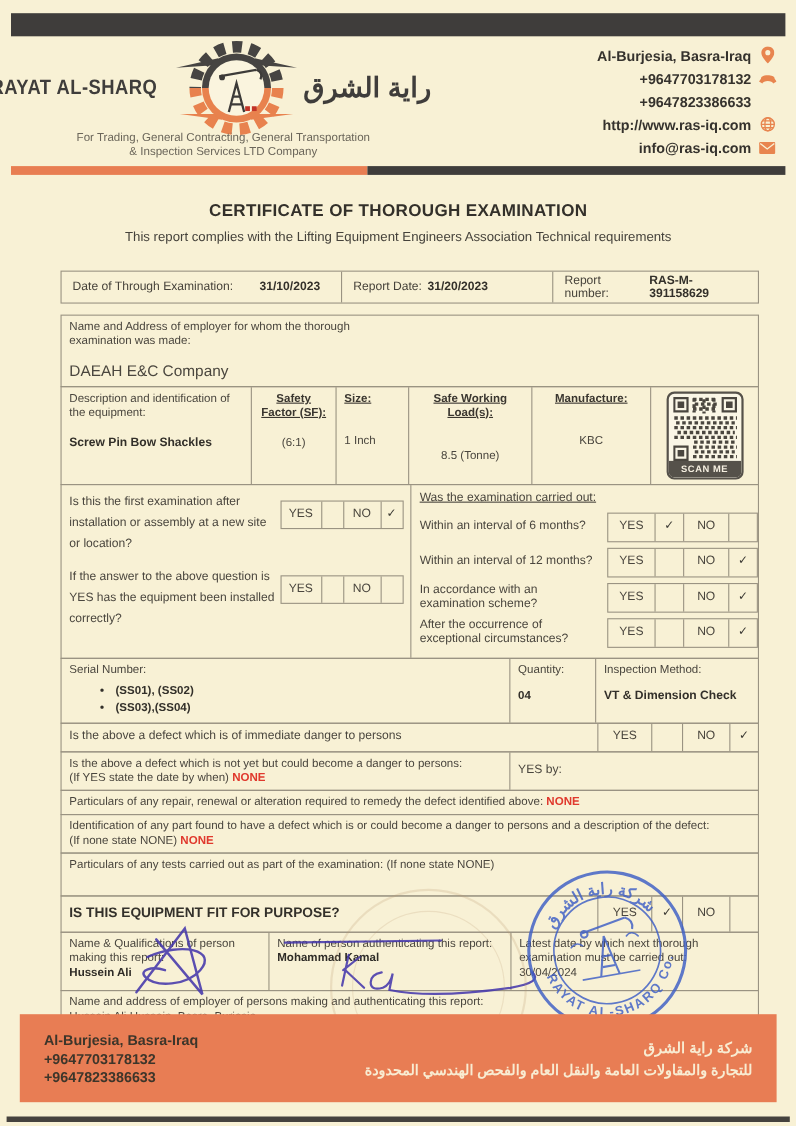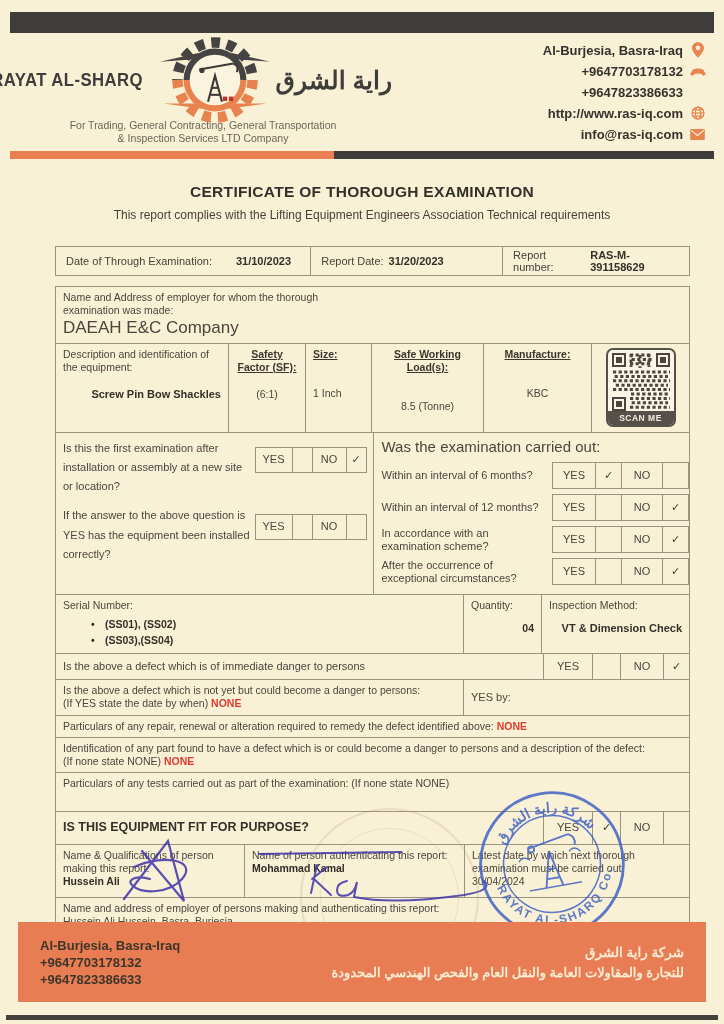"DAEAH E&C Company" div { font-size: 17px -> 14px; margin-top: 0 -> 12px }
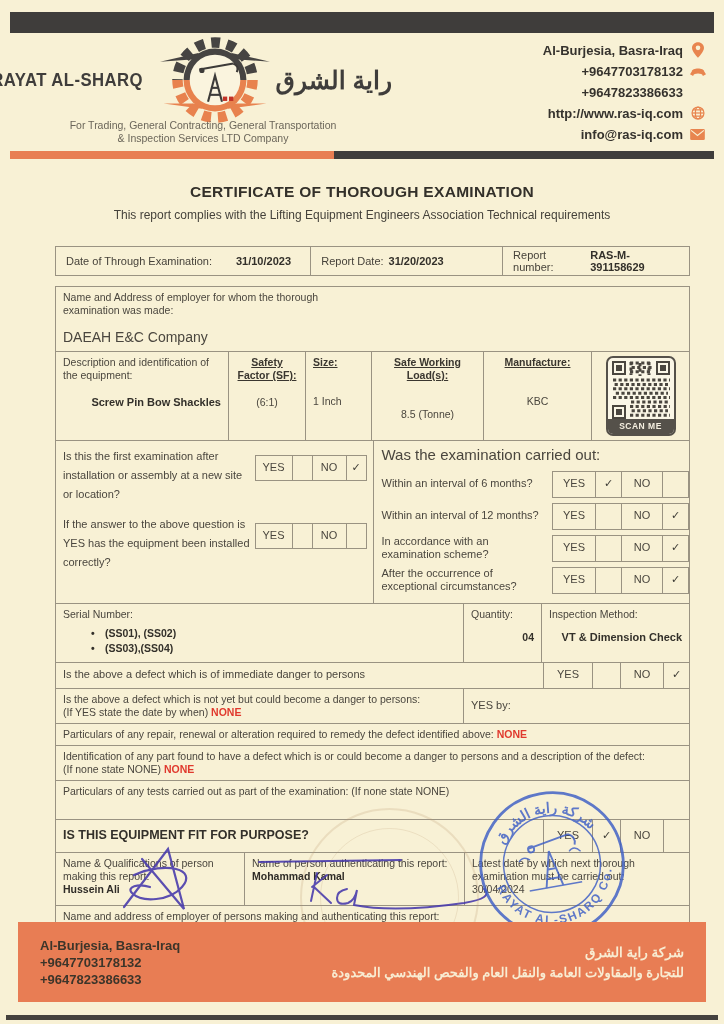"Screw Pin Bow Shackles" .val-bold { text-align: right -> none }
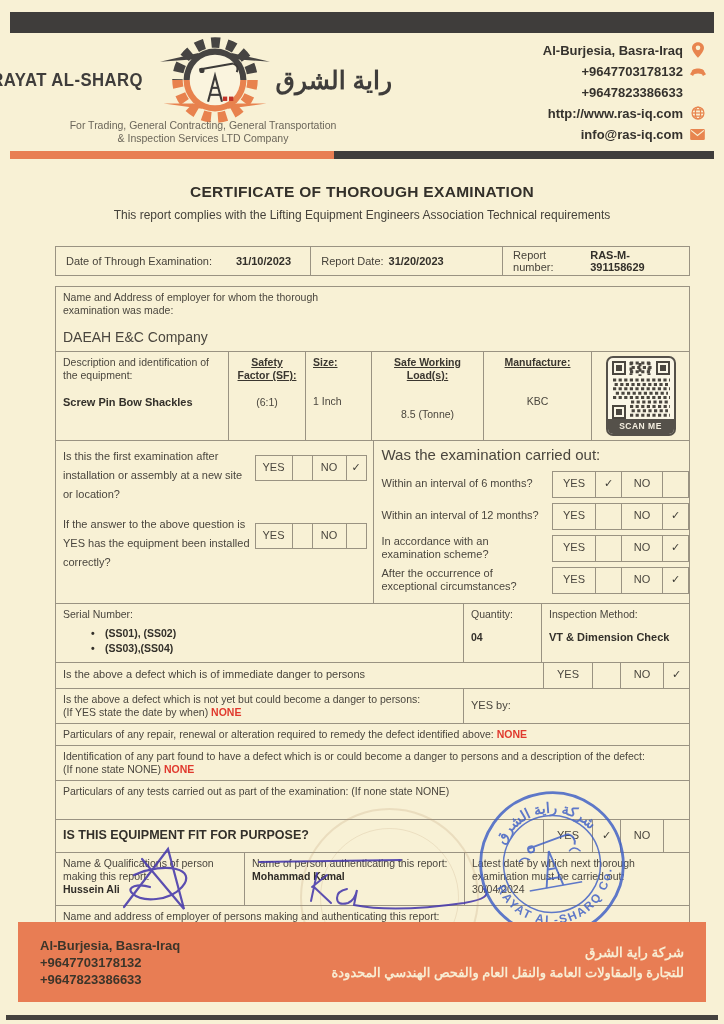"Was the examination carried out:" .q-heading { font-size: 15px -> 11px; text-decoration: none -> underline }
